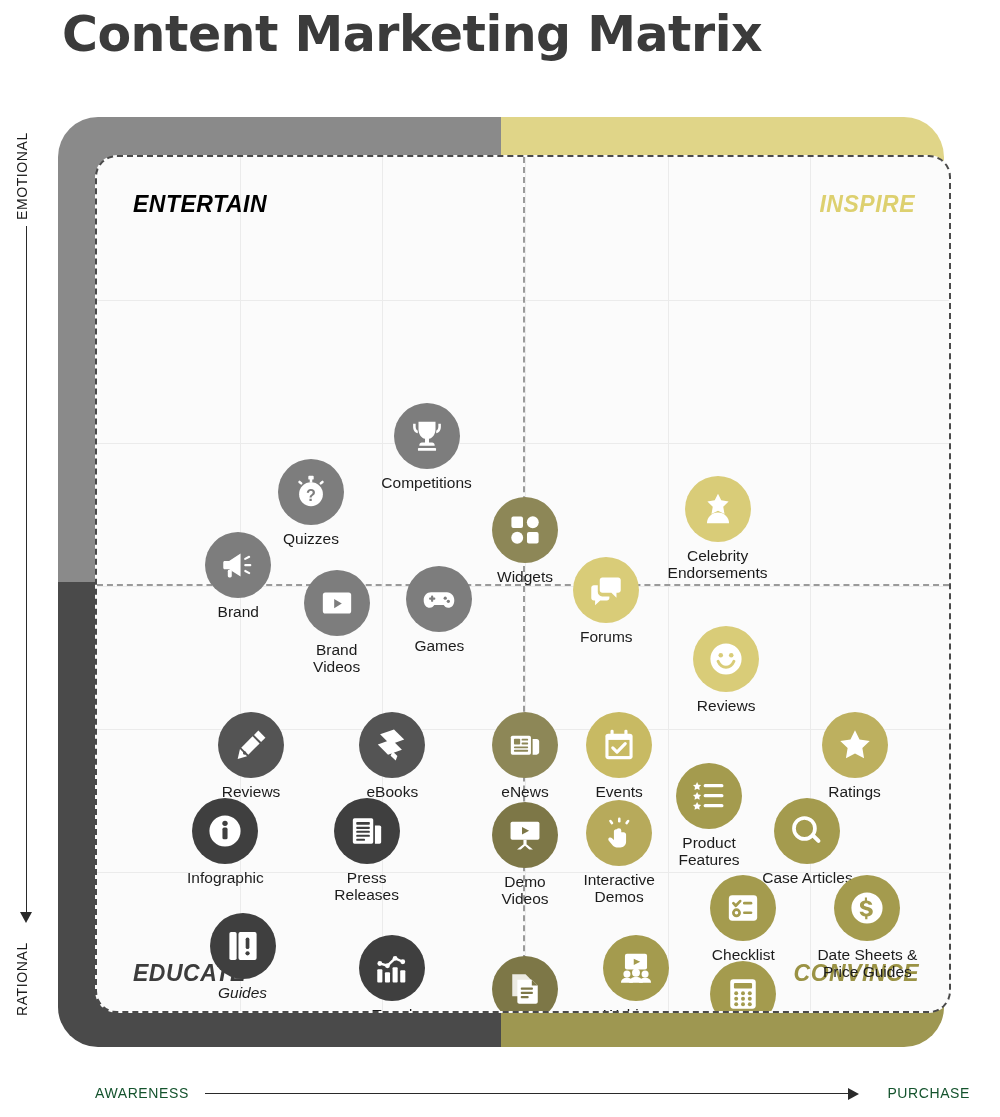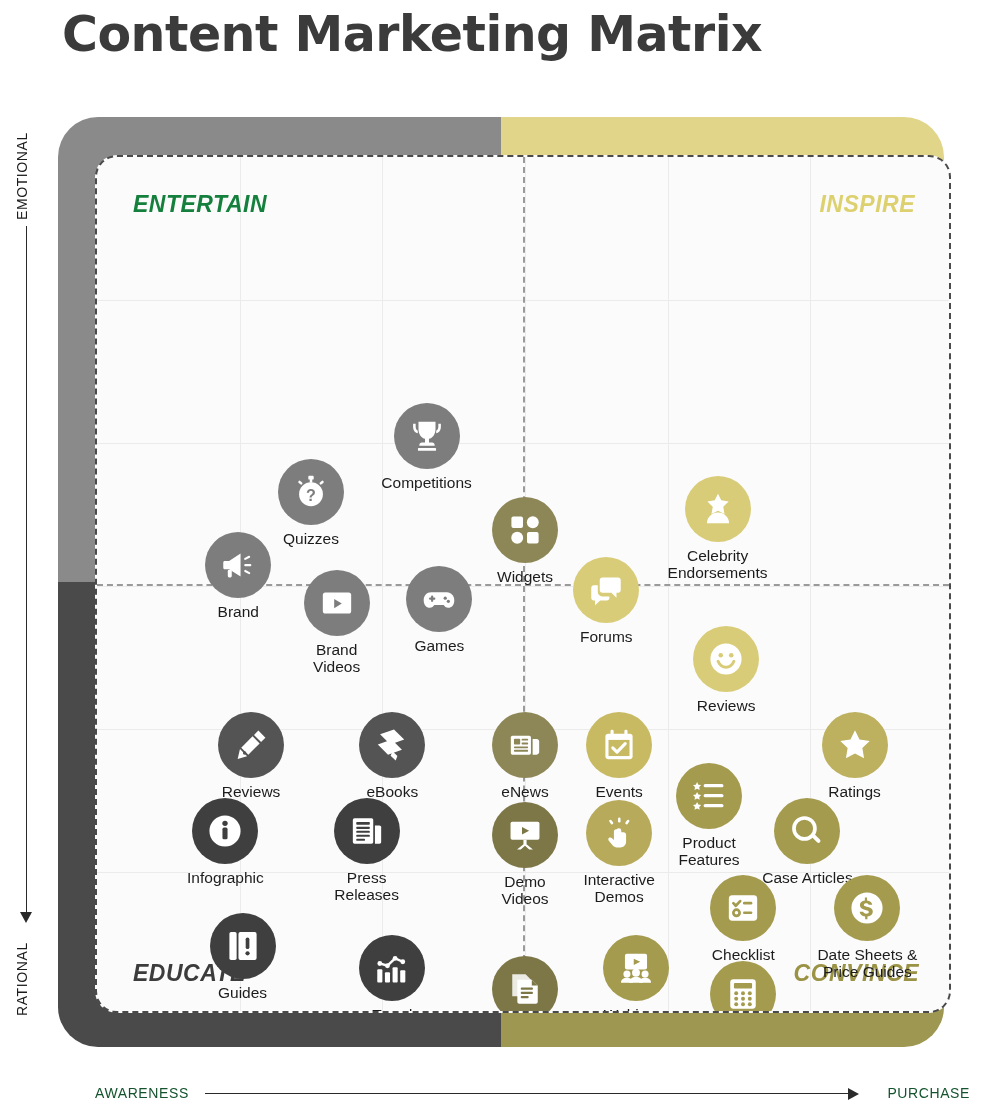"ENTERTAIN" .ql-entertain { color: #15803d -> #000000 }
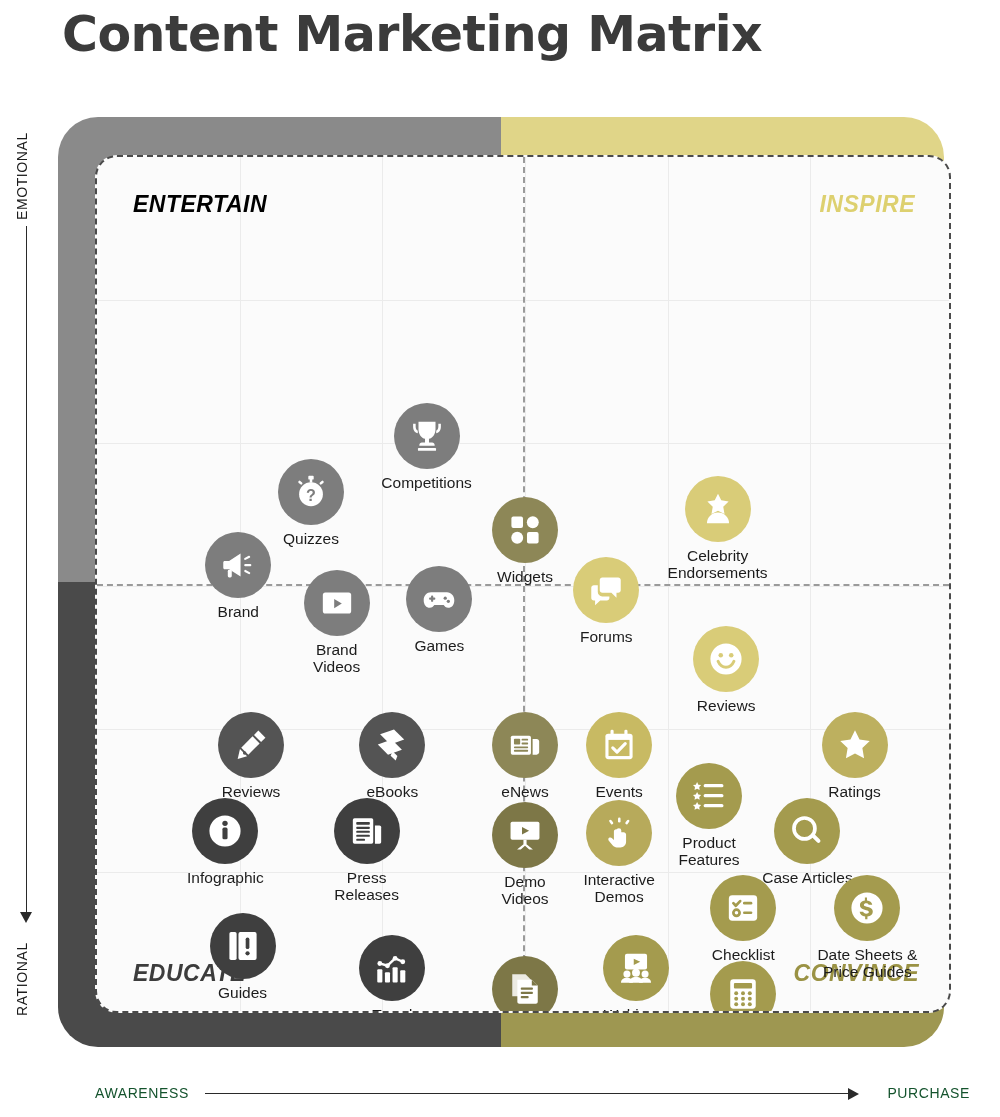"Guides" div.node { font-style: none -> italic }
